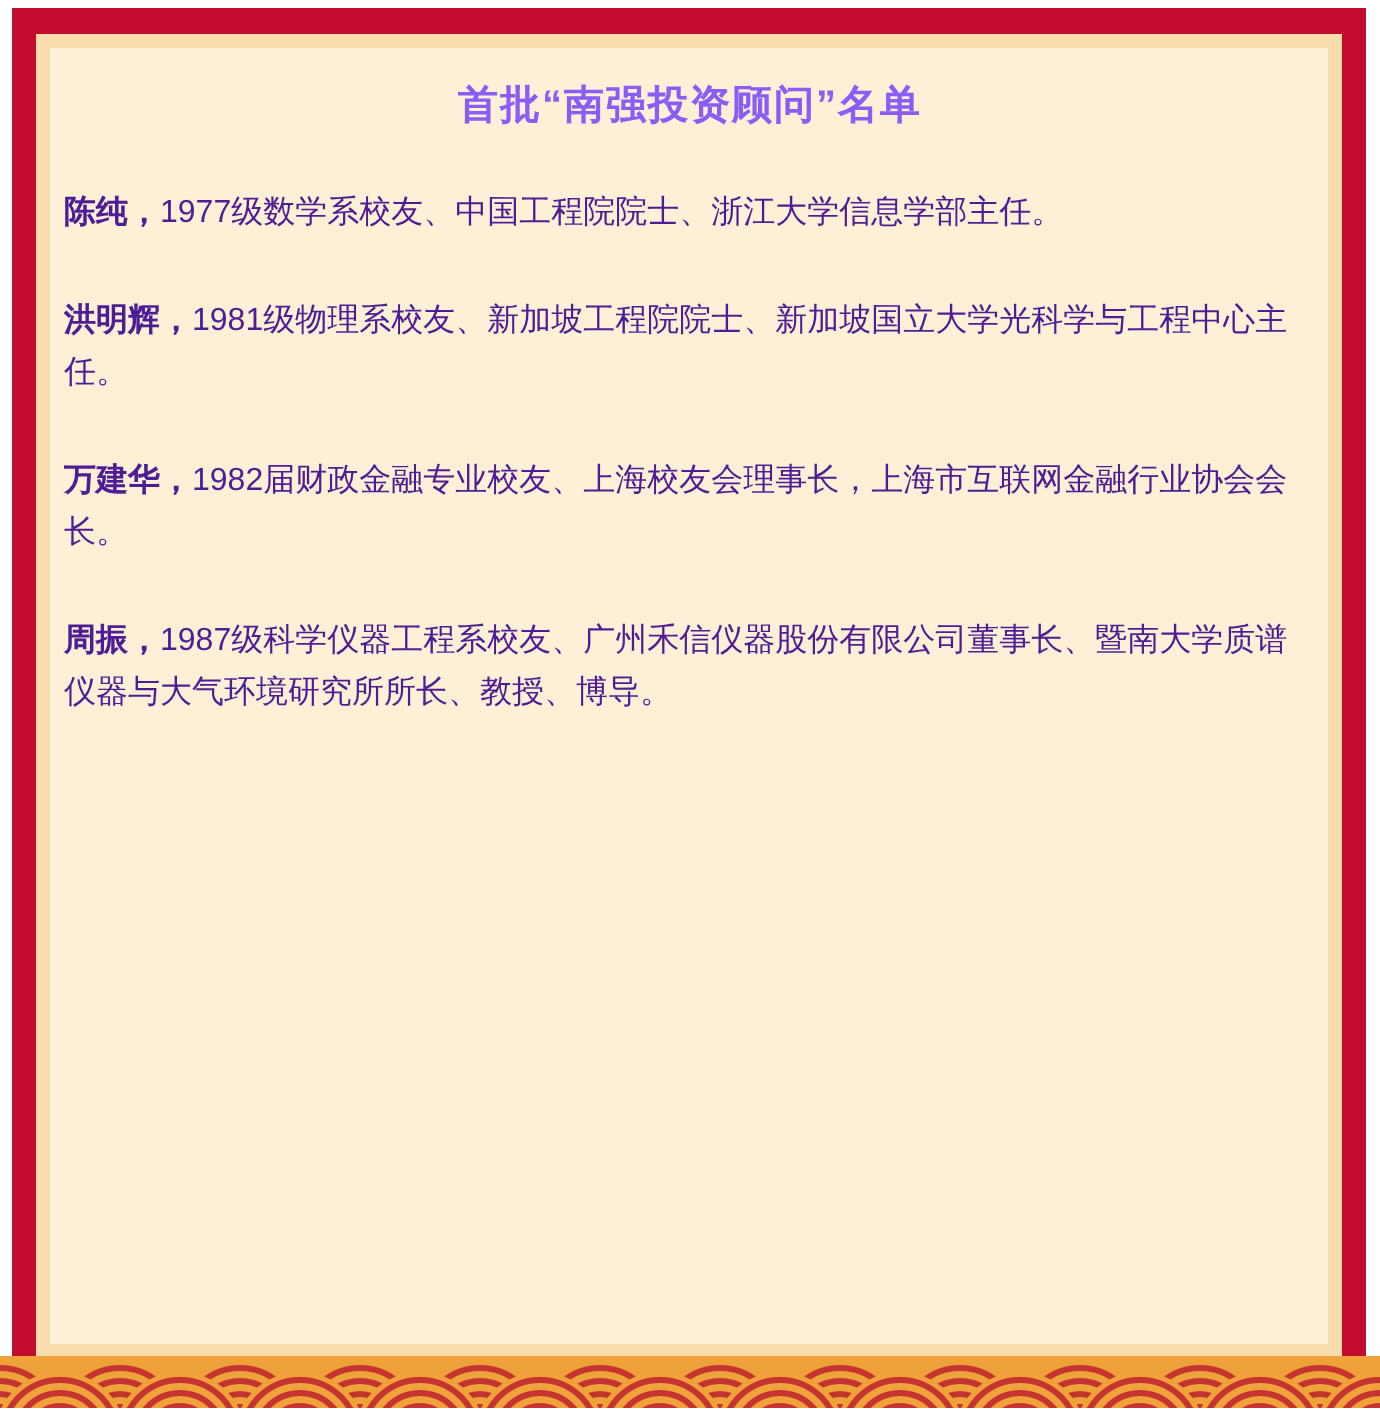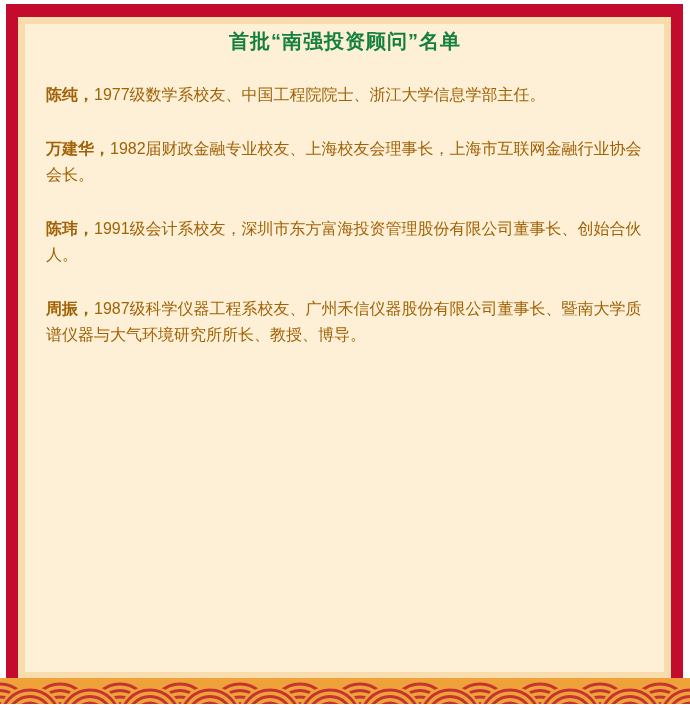"首批“南强投资顾问”名单" .title { color: #15803d -> #8b5cf6; margin: 4px 0 0 -> 16px 0 0 }
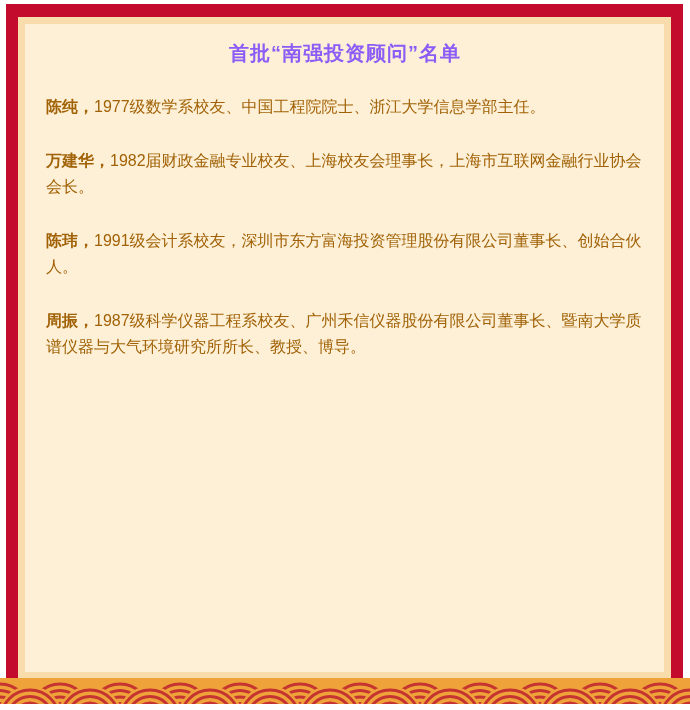"陈纯，1977级数学系校友、中国工程院院士、浙江大学信息学部主任。" .entry { color: #a16207 -> #4c1d95; margin: 28px 16px 0 -> 28px 2px 0 }
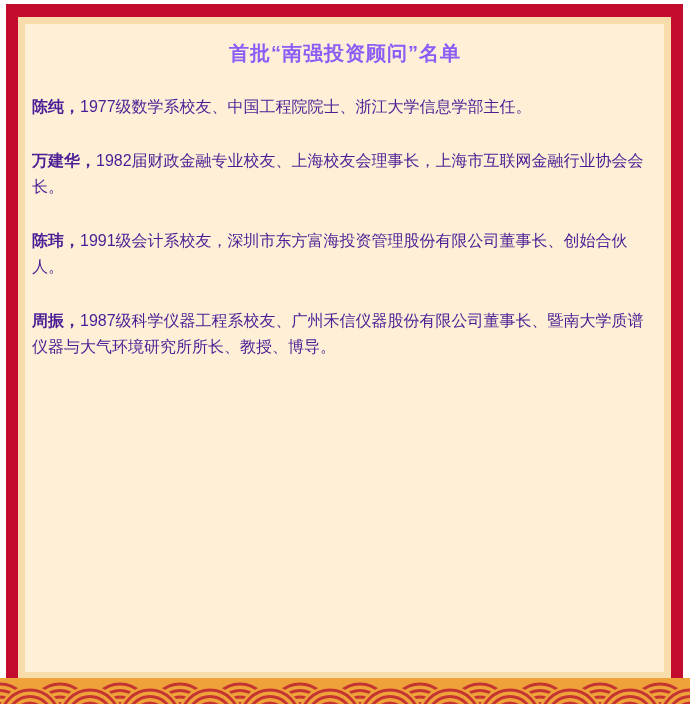"洪明辉，1981级物理系校友、新加坡工程院院士、新加坡国立大学光科学与工程中心主" p.entry { html: none -> <p><strong>洪明辉，</strong><span>1981级物理系校友、新加坡工程院院士、新加坡国立大学光科学与工程中心主任。</span></p> }
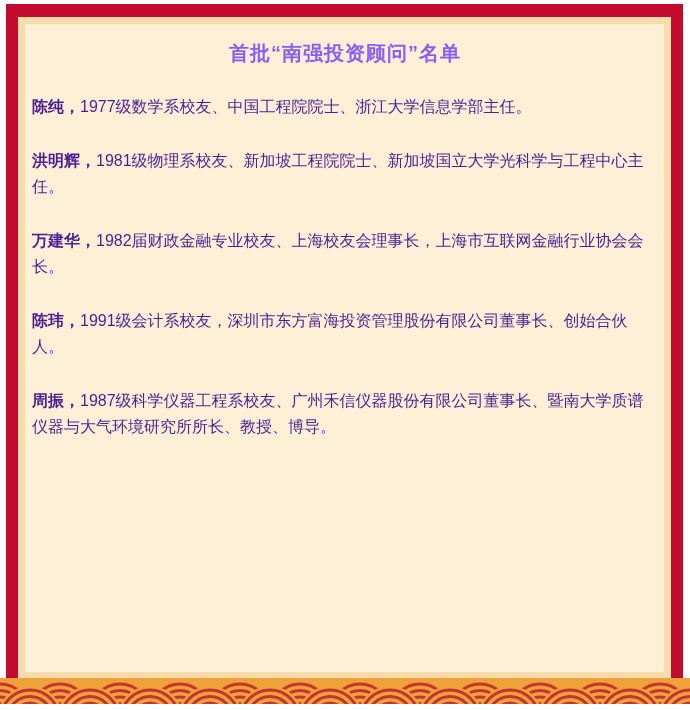"陈玮，1991级会计系校友，深圳市东方富海投资管理股份有限公司董事长、创始合伙人" p.entry { html: <p><strong>陈玮，</strong><span>1991级会计系校友，深圳市东方富海投资管理股份有限公司董事长、创始合伙人。</span></p> -> none }
